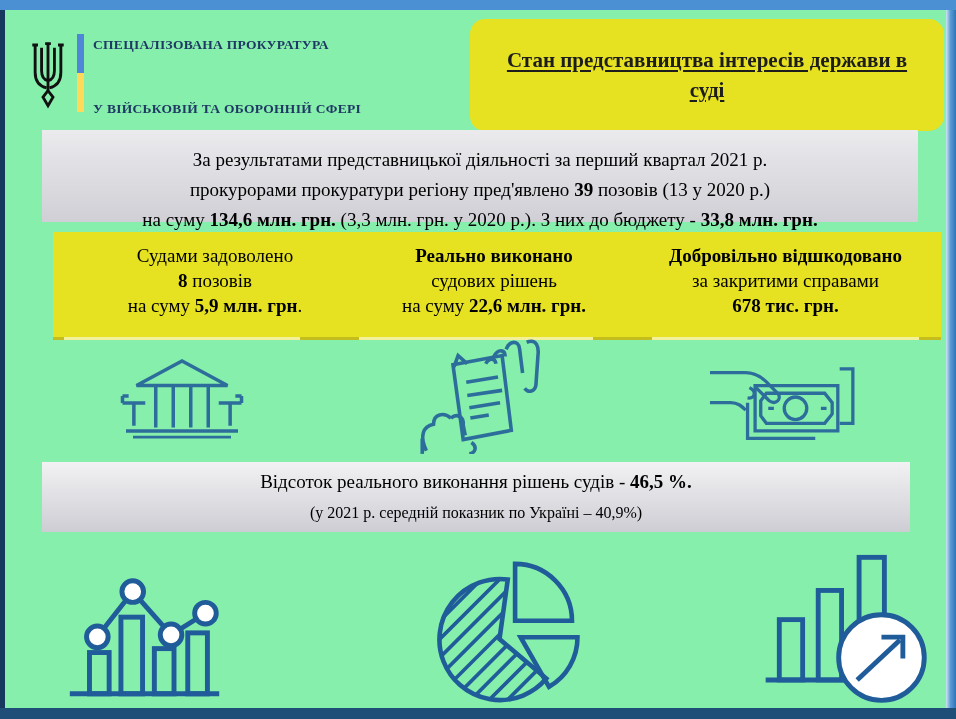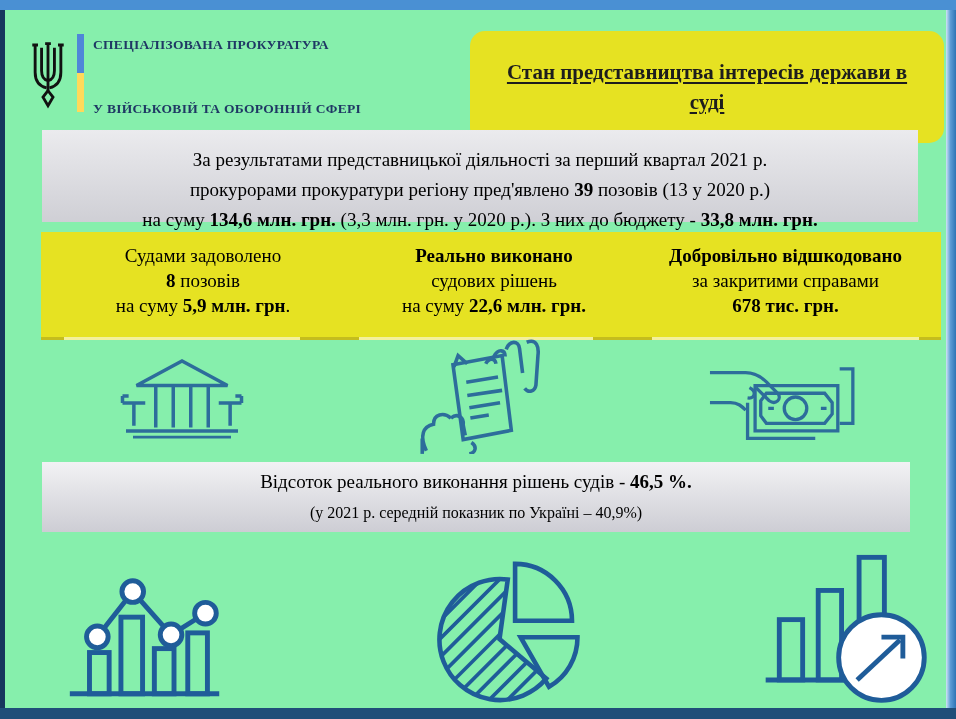"Стан представництва інтересів держави в" .title-banner { top: 31px -> 19px }
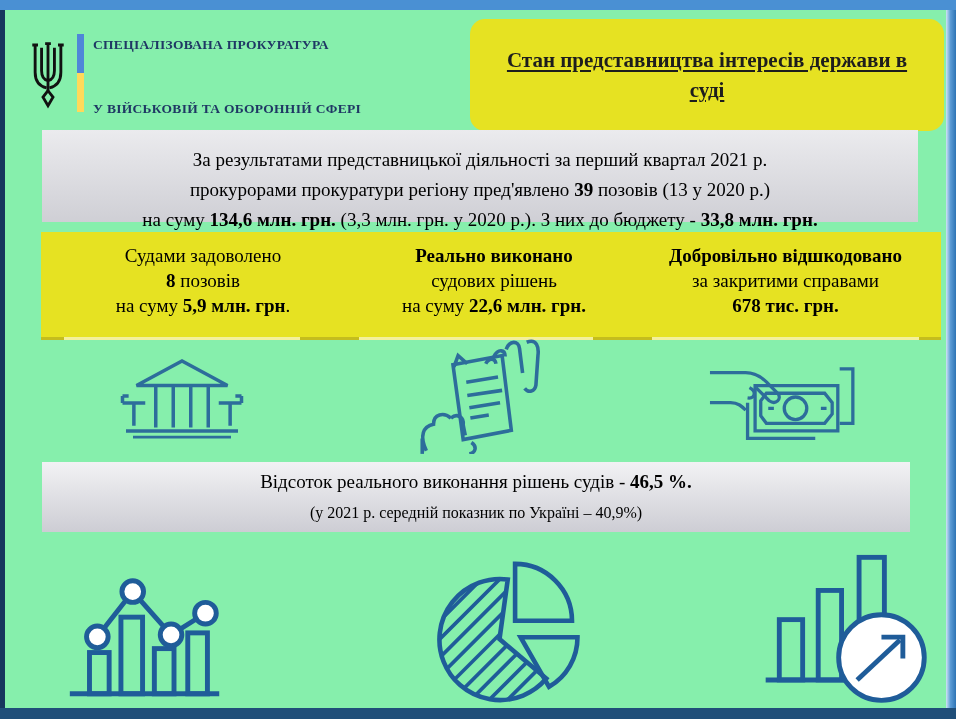"Судами задоволено" .card-1 { left: 41px -> 53px }
